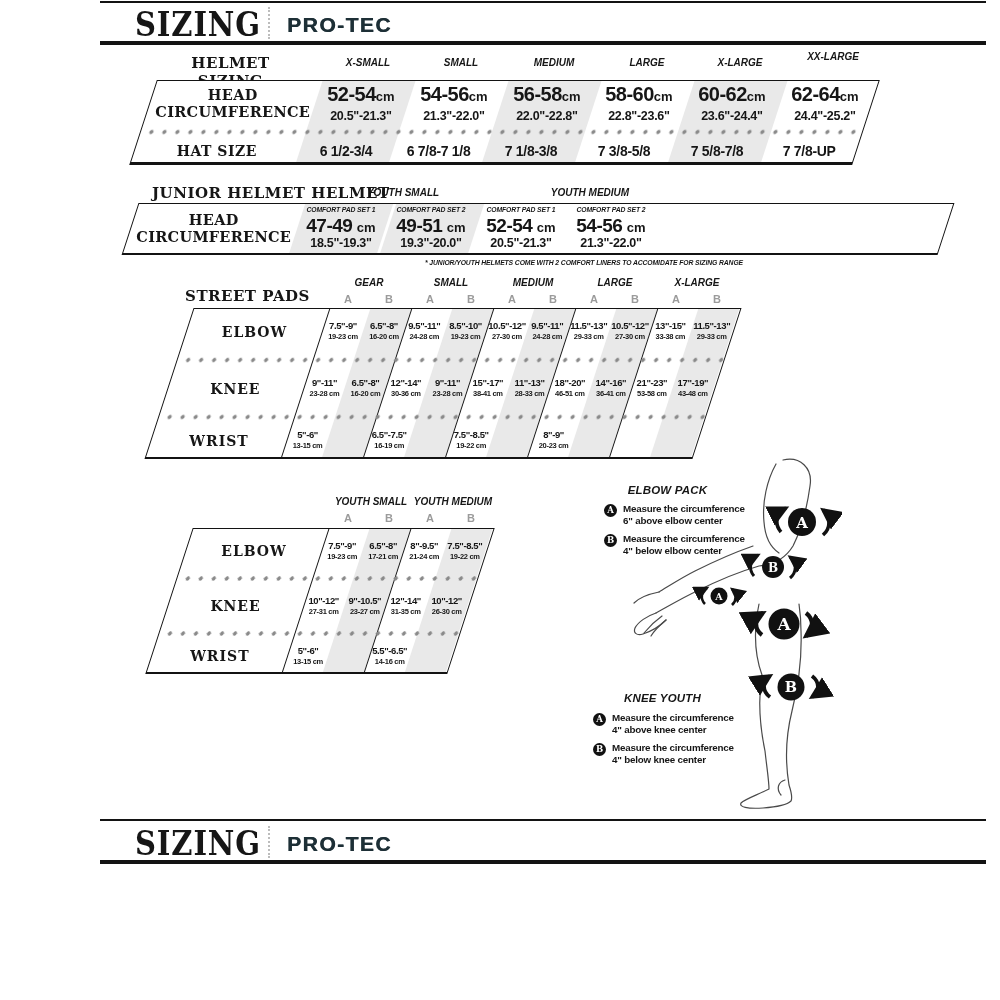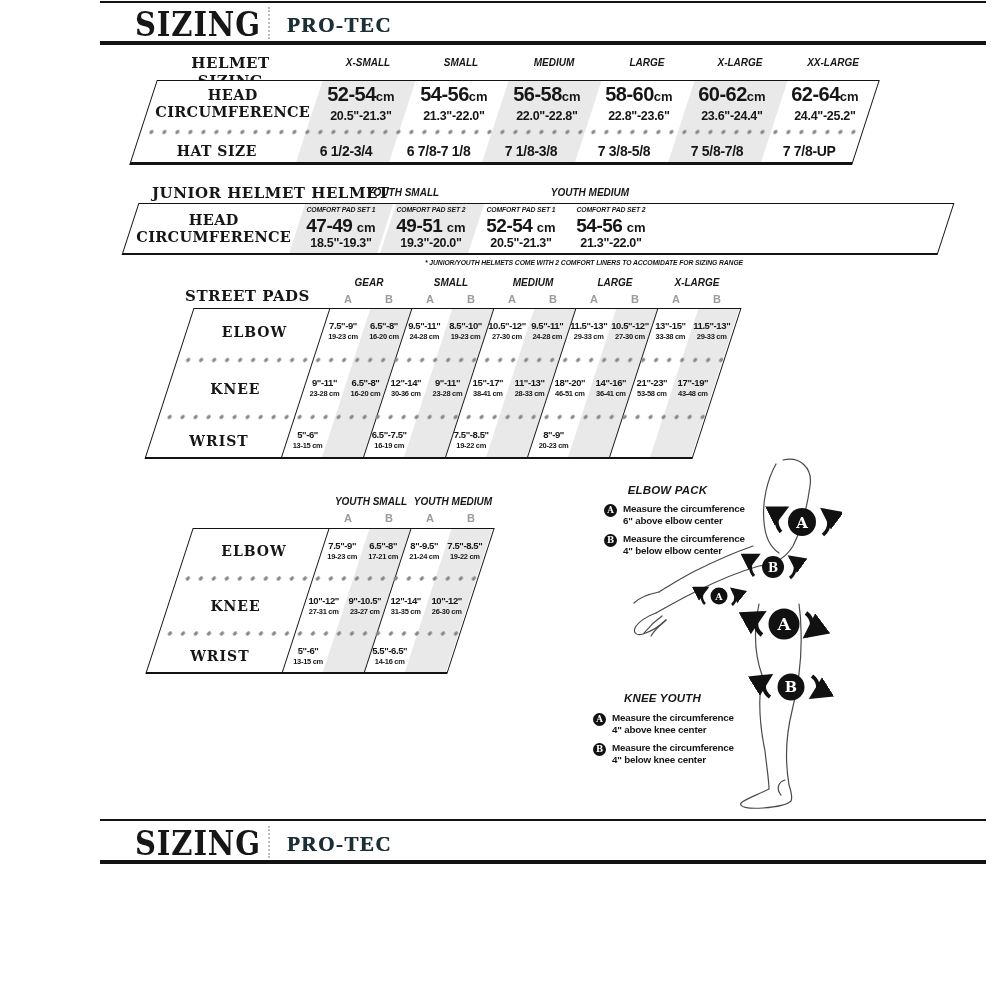"PRO-TEC" .brand { font-family: Liberation Serif, serif -> none }
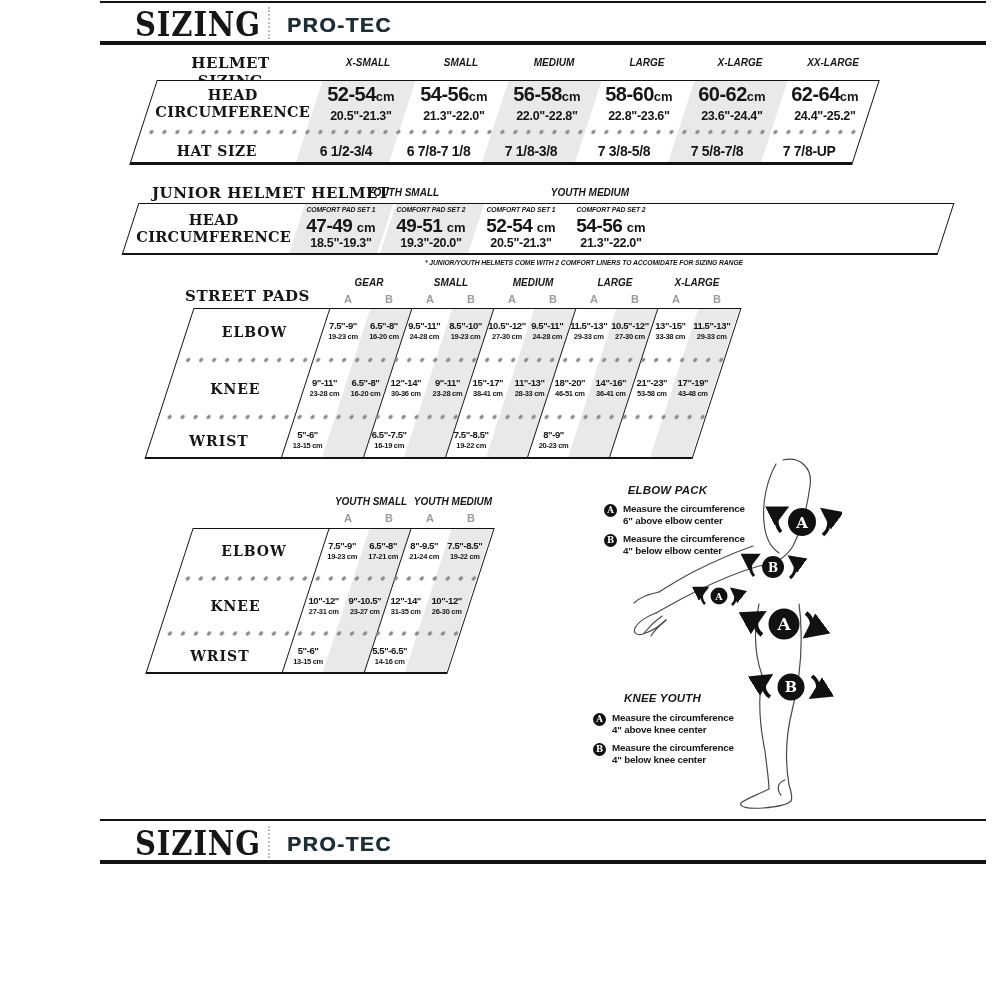"XX-LARGE" div.colhead { top: 57px -> 51px }
